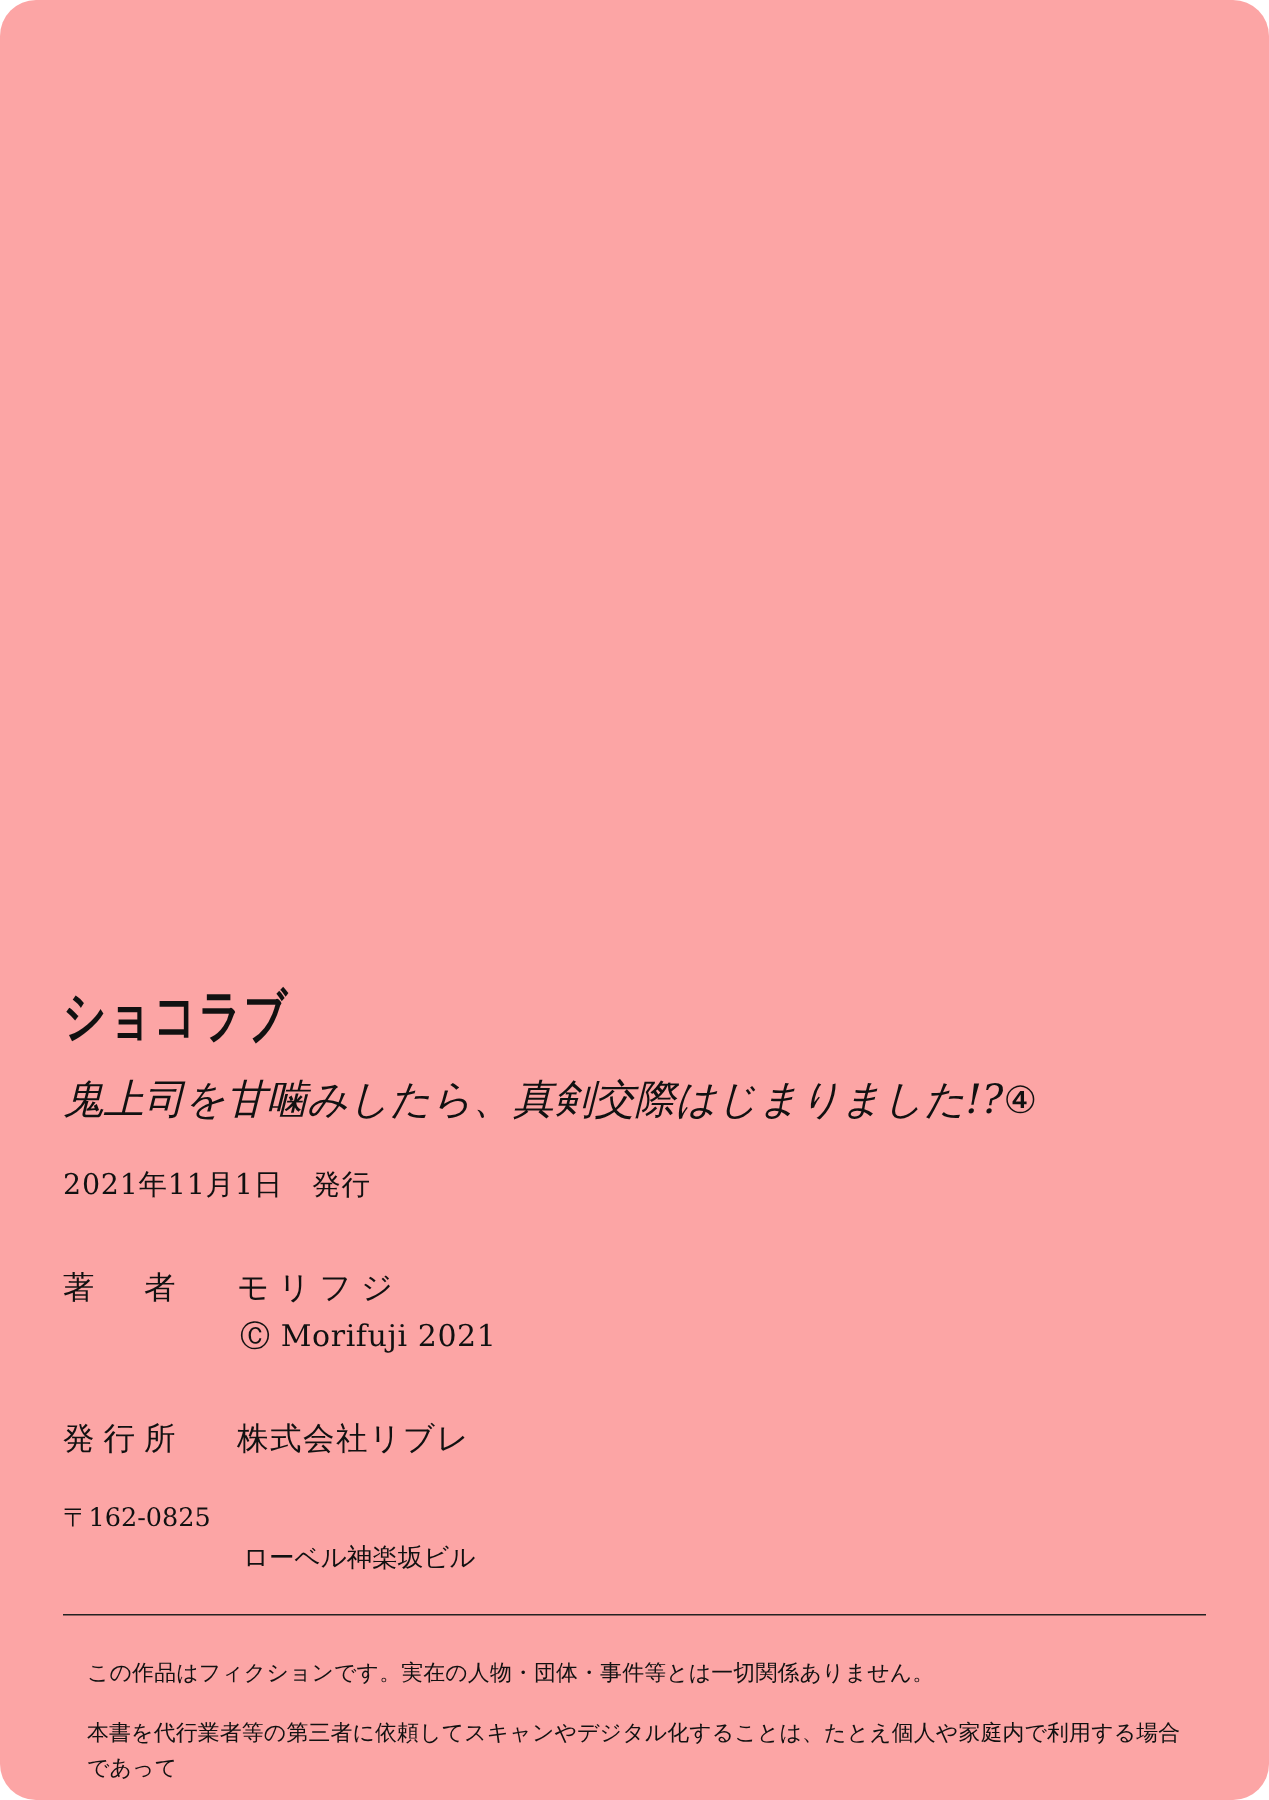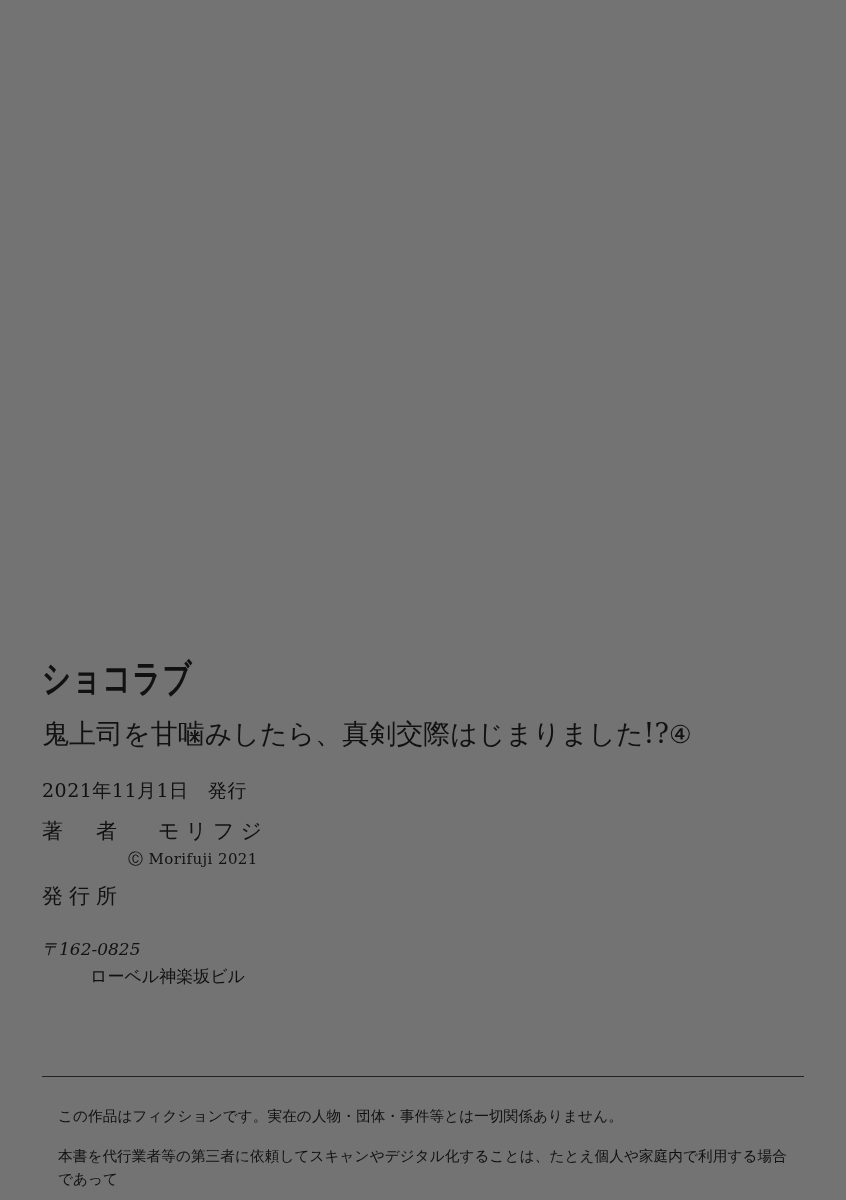"ショコラブ" .page { background: #737373 -> #fca5a5; border-radius: none -> 24px }
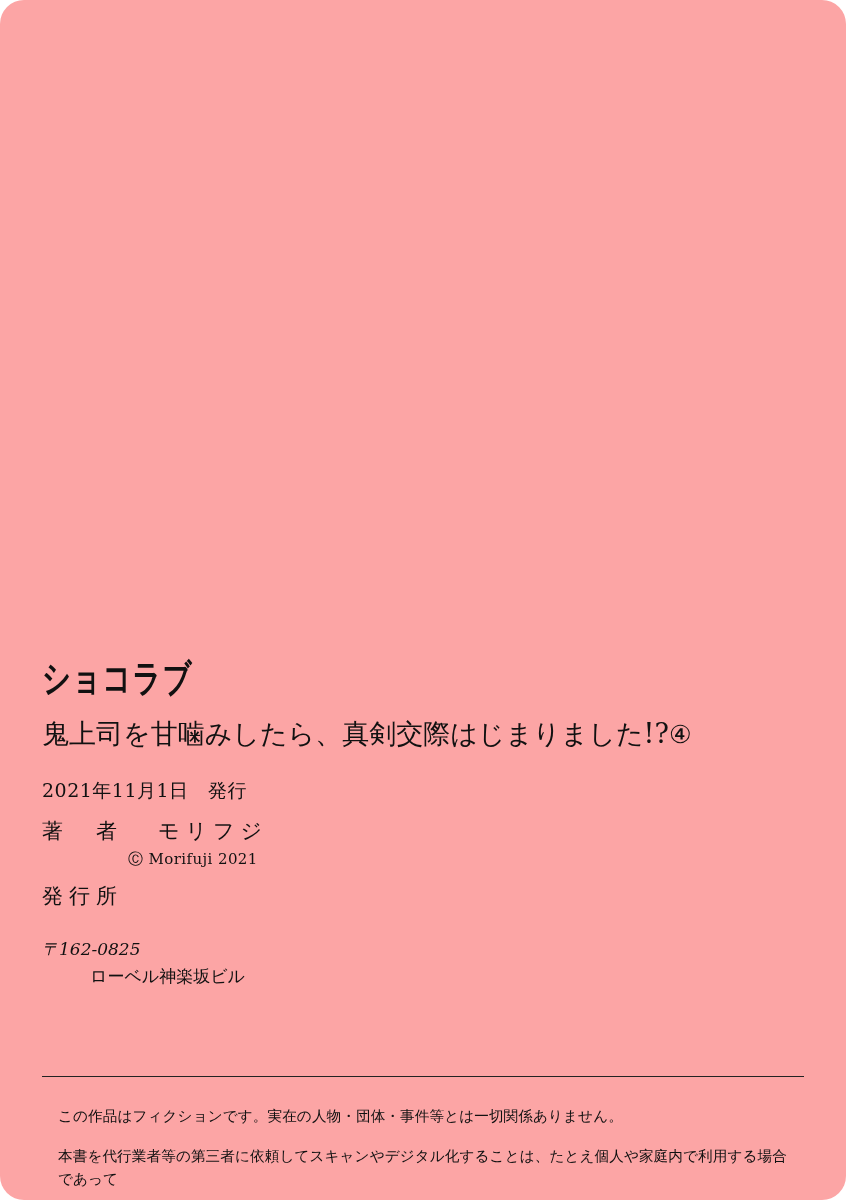"鬼上司を甘噛みしたら、真剣交際はじまりました!?④" .series-title { font-style: none -> italic }
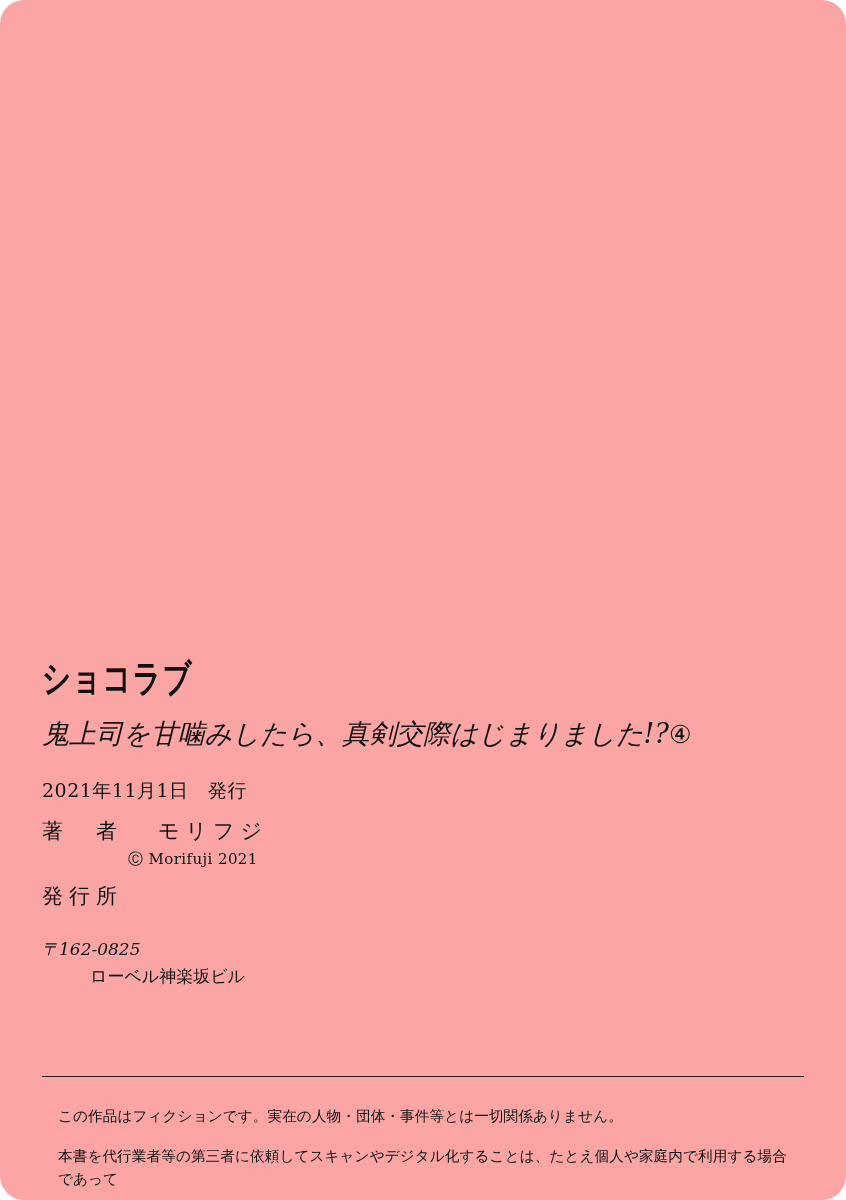"モリフジ" .credit-value { margin-top: none -> 28px }
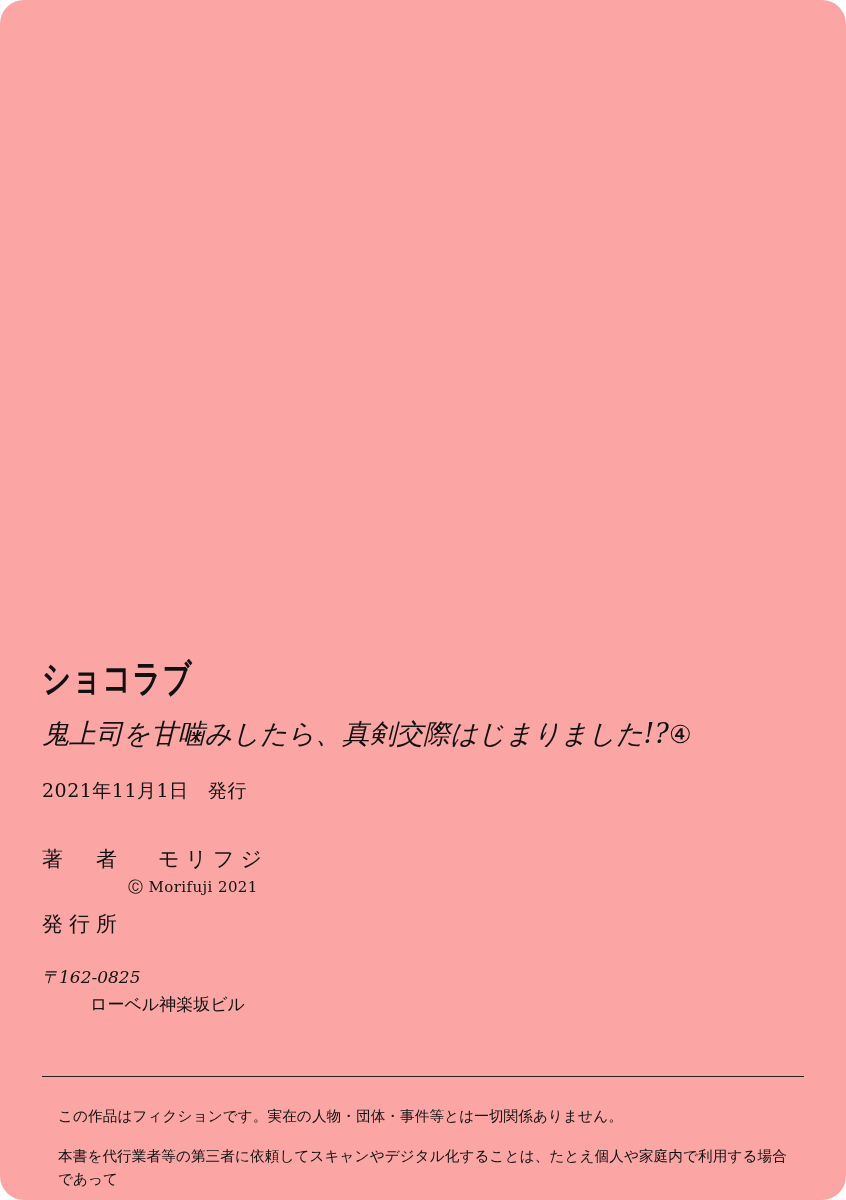"Ⓒ Morifuji 2021" .copyright-line { font-size: 15px -> 20px; margin-left: 86px -> 118px }
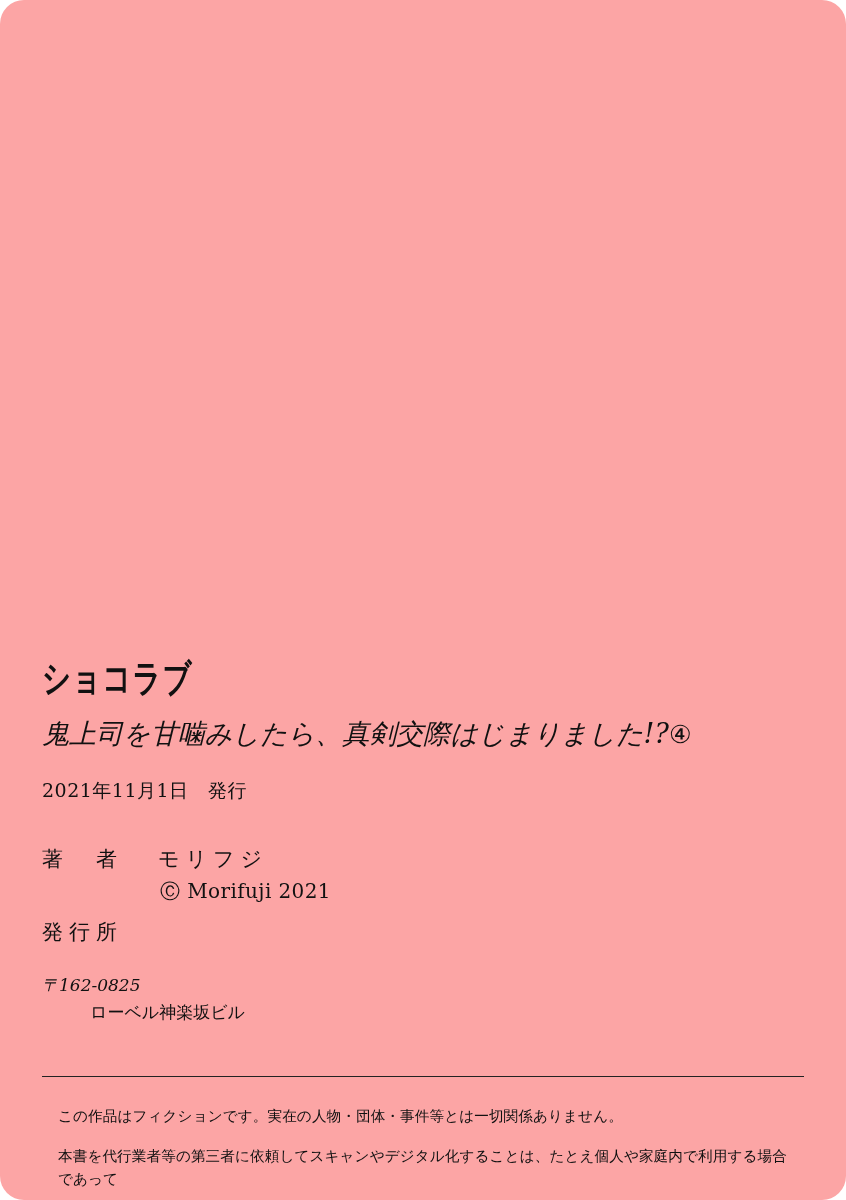"株式会社リブレ" span.credit-value { html: none -> <span>株式会社リブレ</span> }
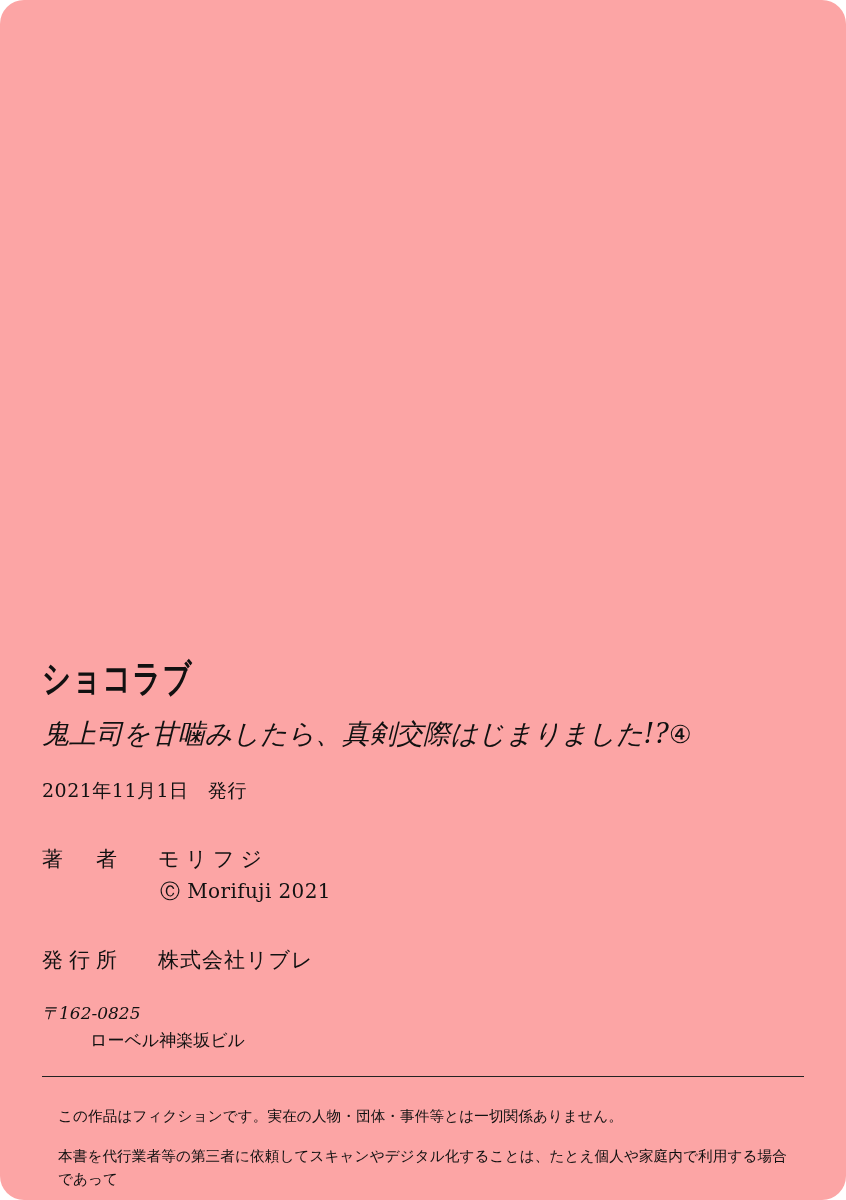"〒162-0825" .zip { font-style: italic -> none }
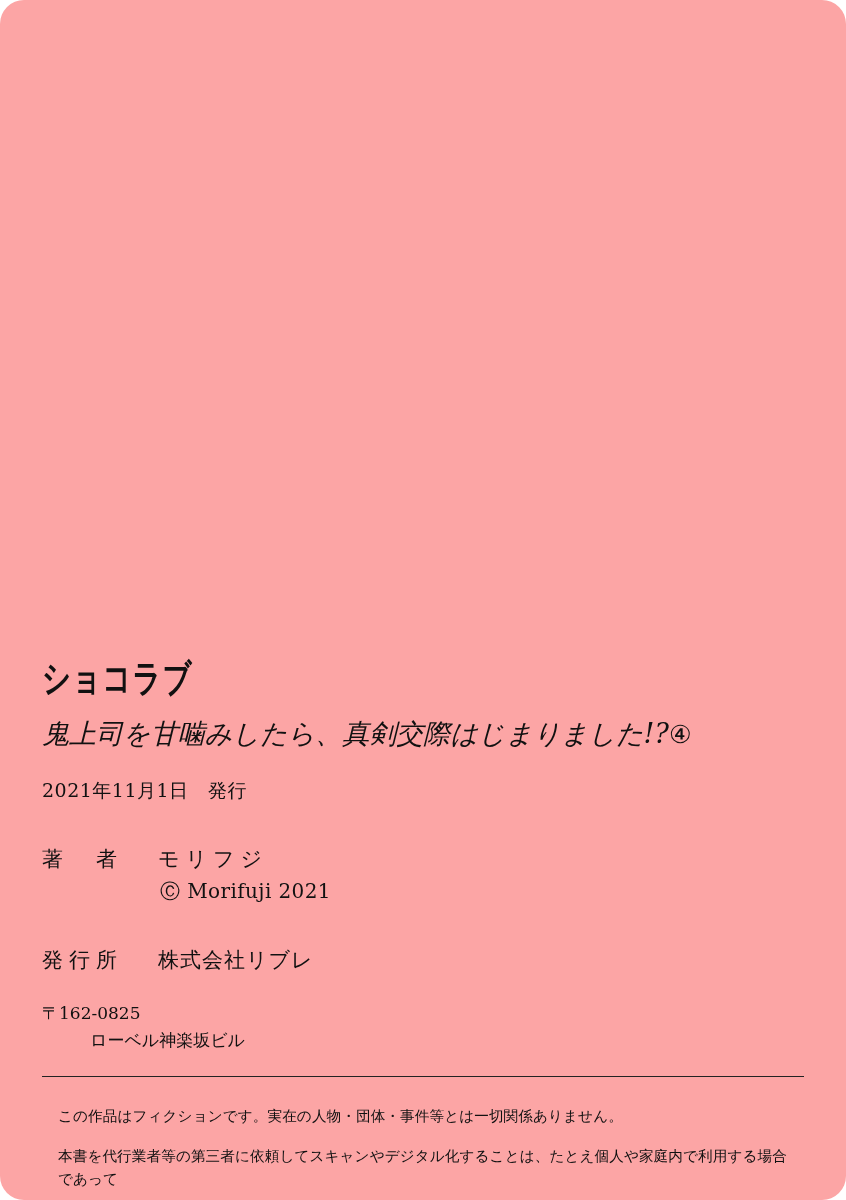"ローベル神楽坂ビル" .address-indent { margin-left: 48px -> 120px }
